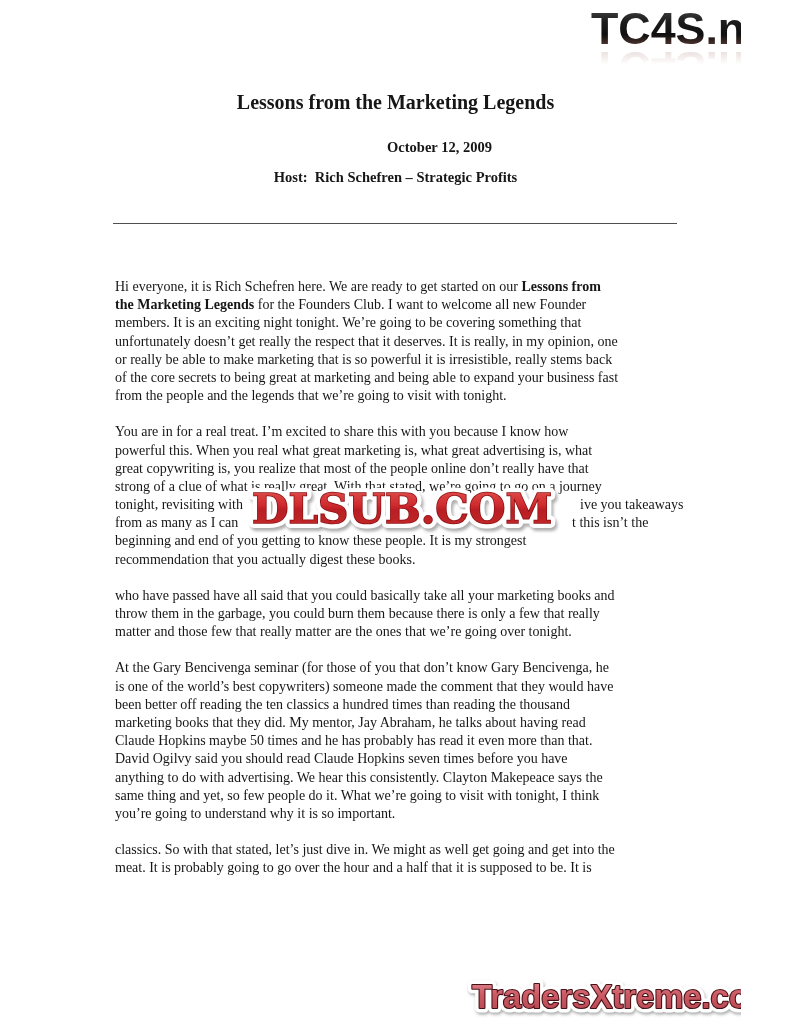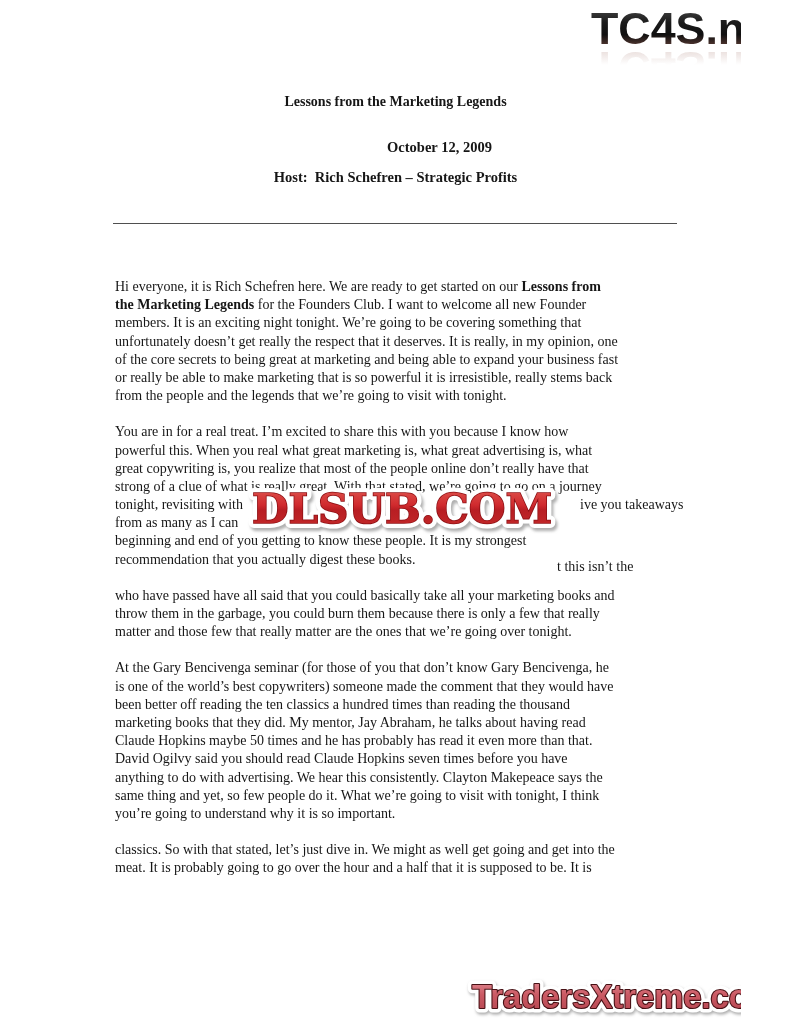"Lessons from the Marketing Legends" .doc-title { font-size: 14px -> 20px }
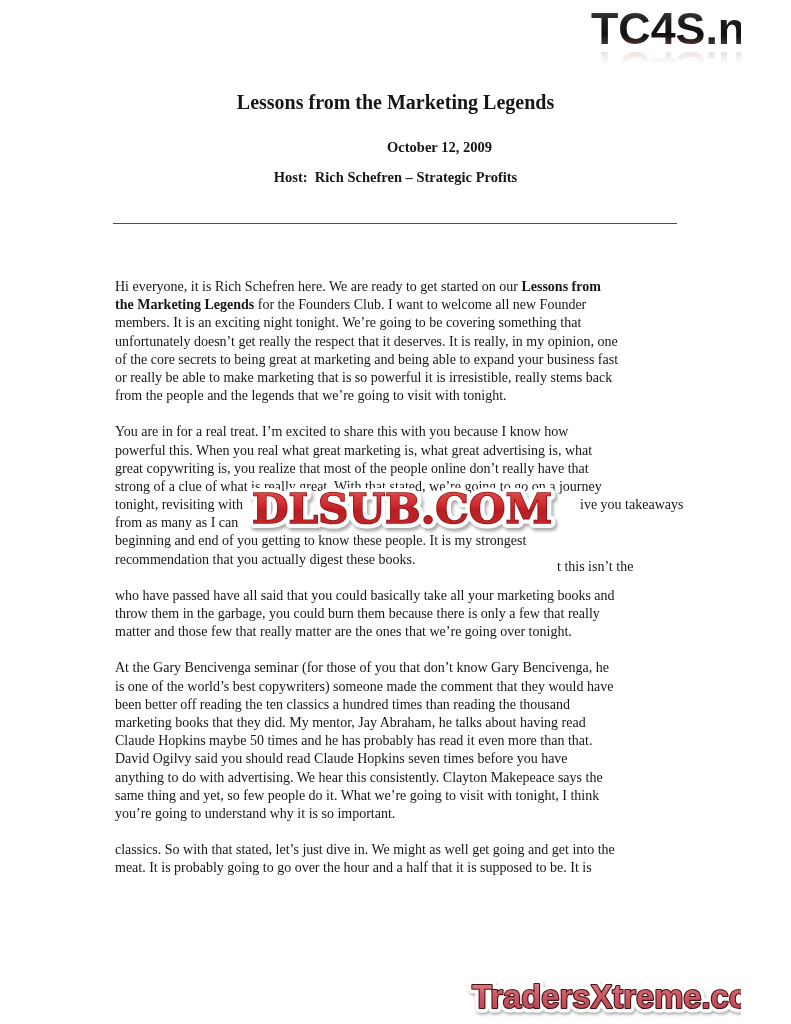"of the core secrets to" div.line { order: before "or really be able to" -> after "or really be able to" }
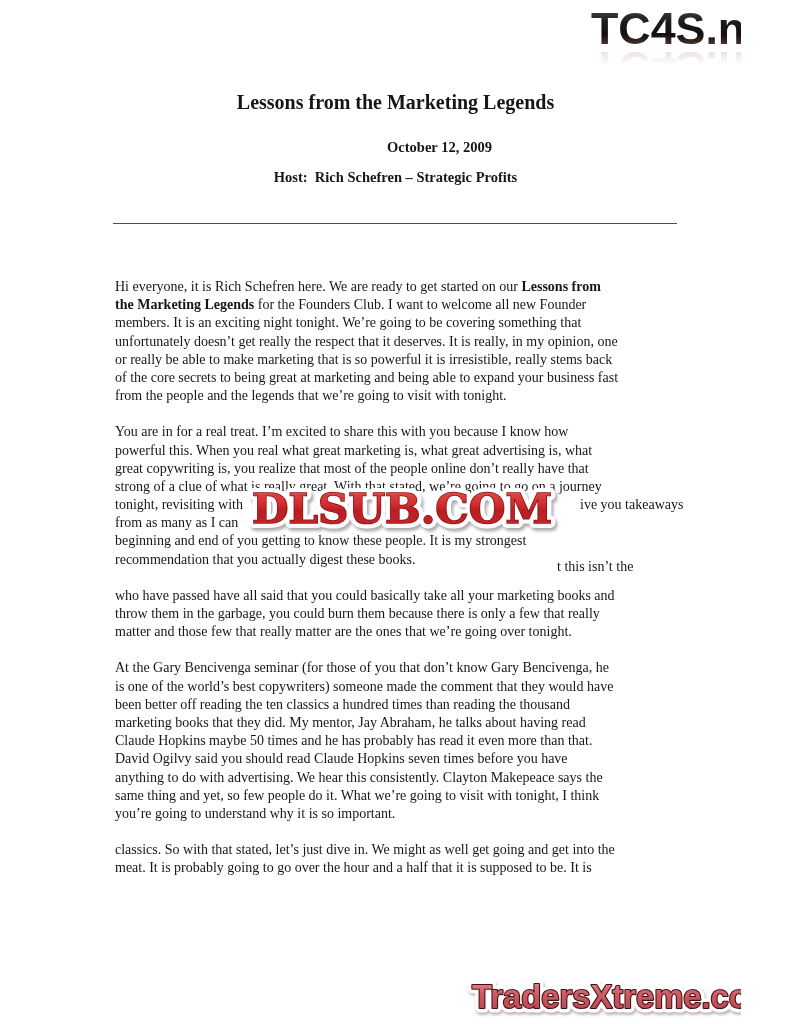"t this isn’t the" span.abs { left: 442px -> 457px; margin-top: 44px -> none }
